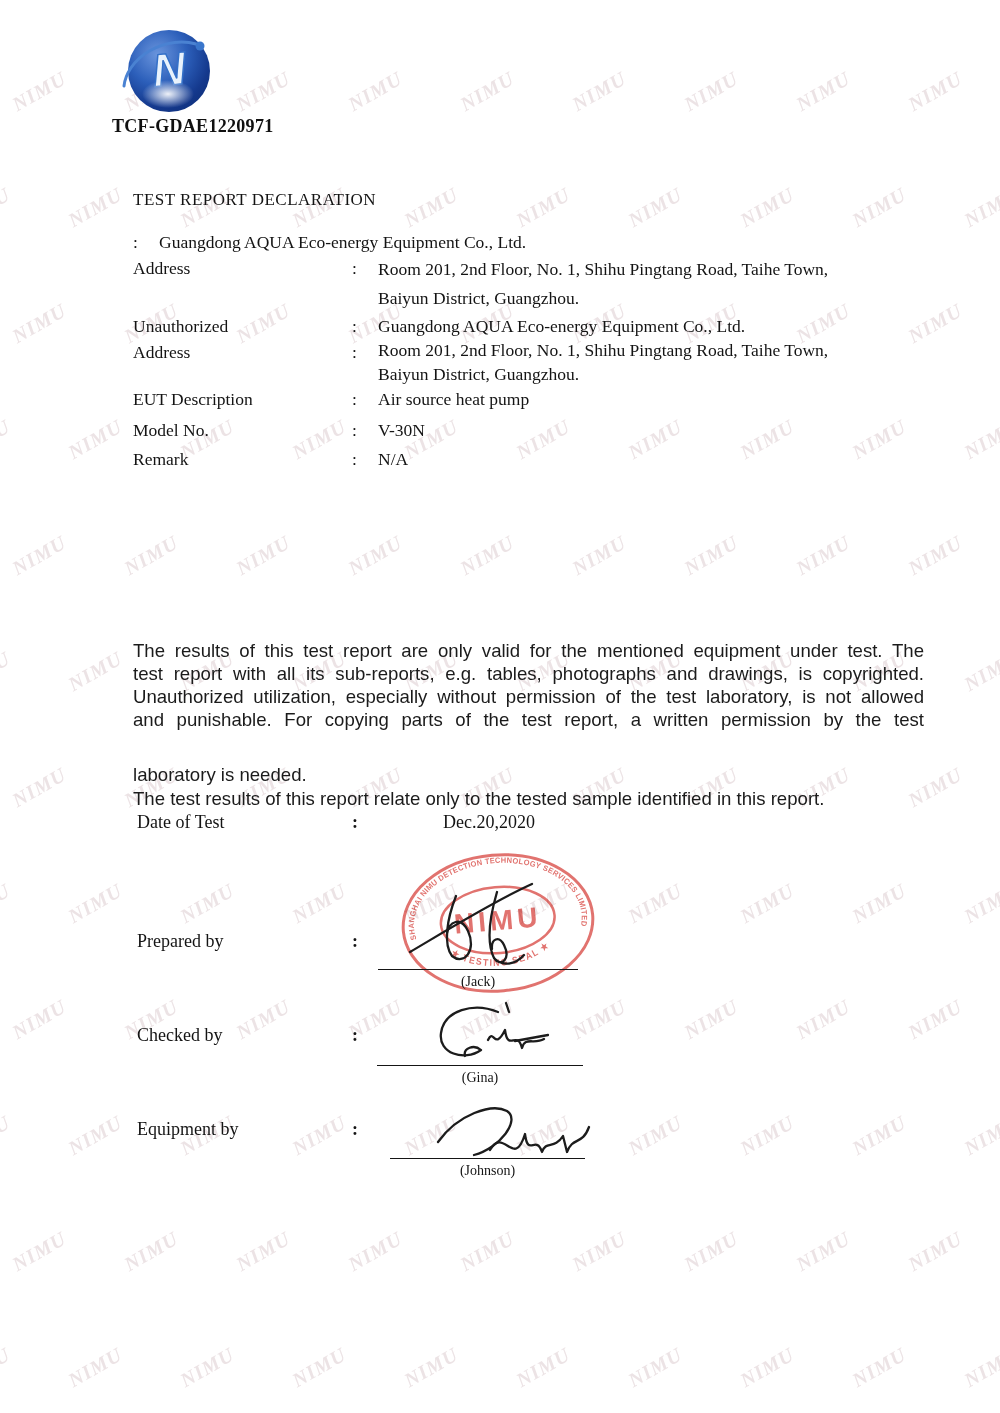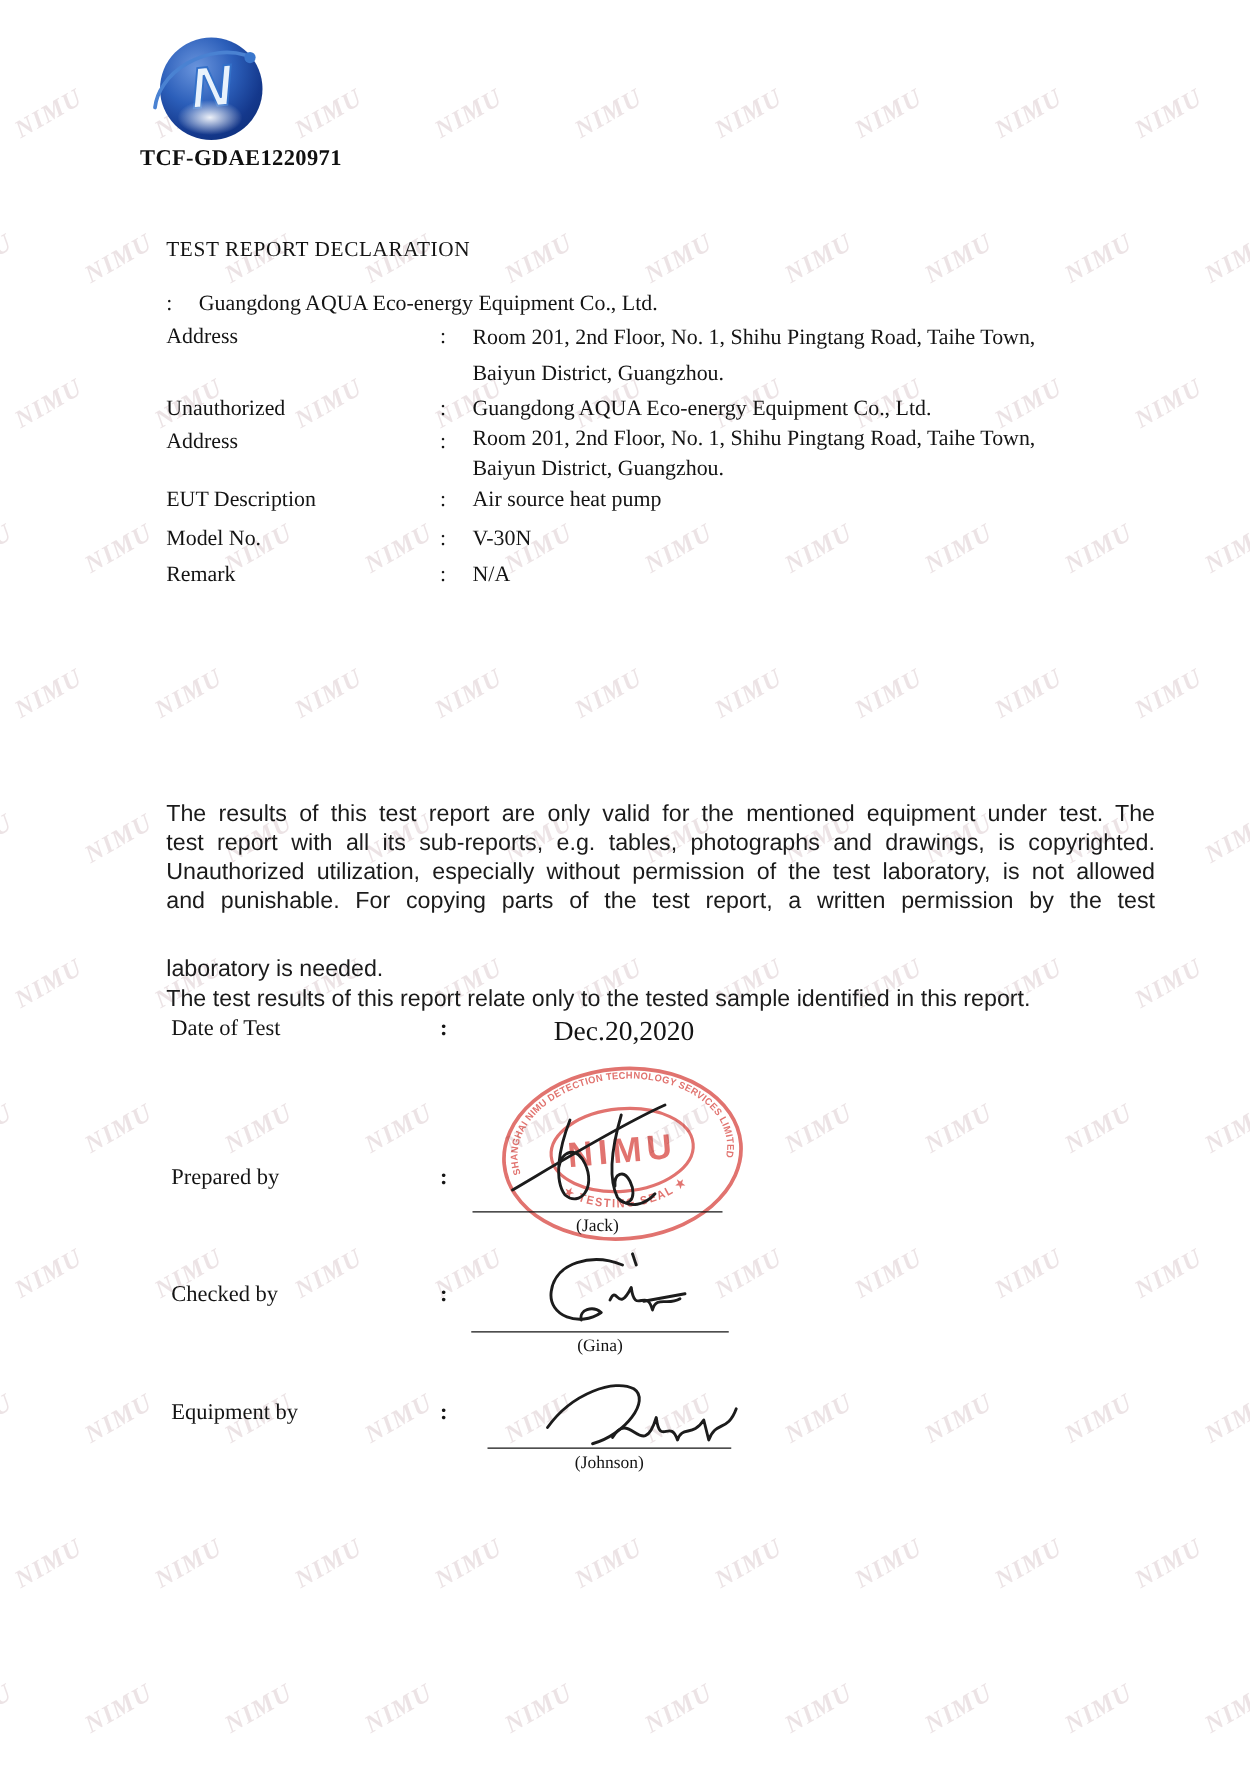"Dec.20,2020" .kvrow .v { font-size: 22px -> 18px }
